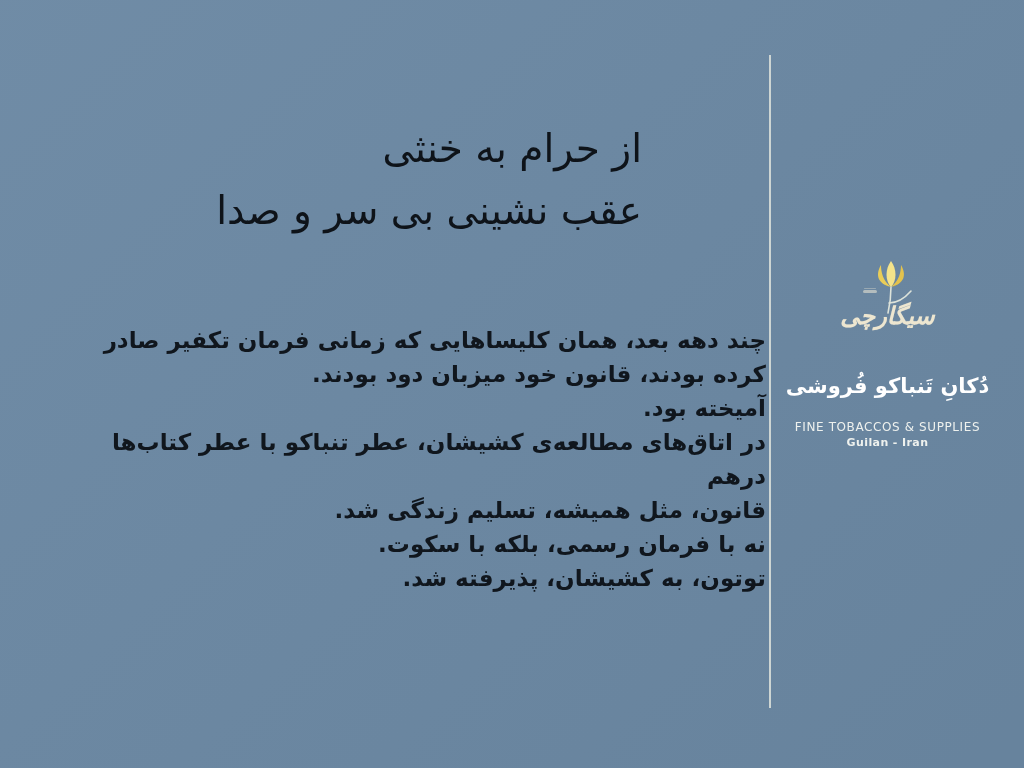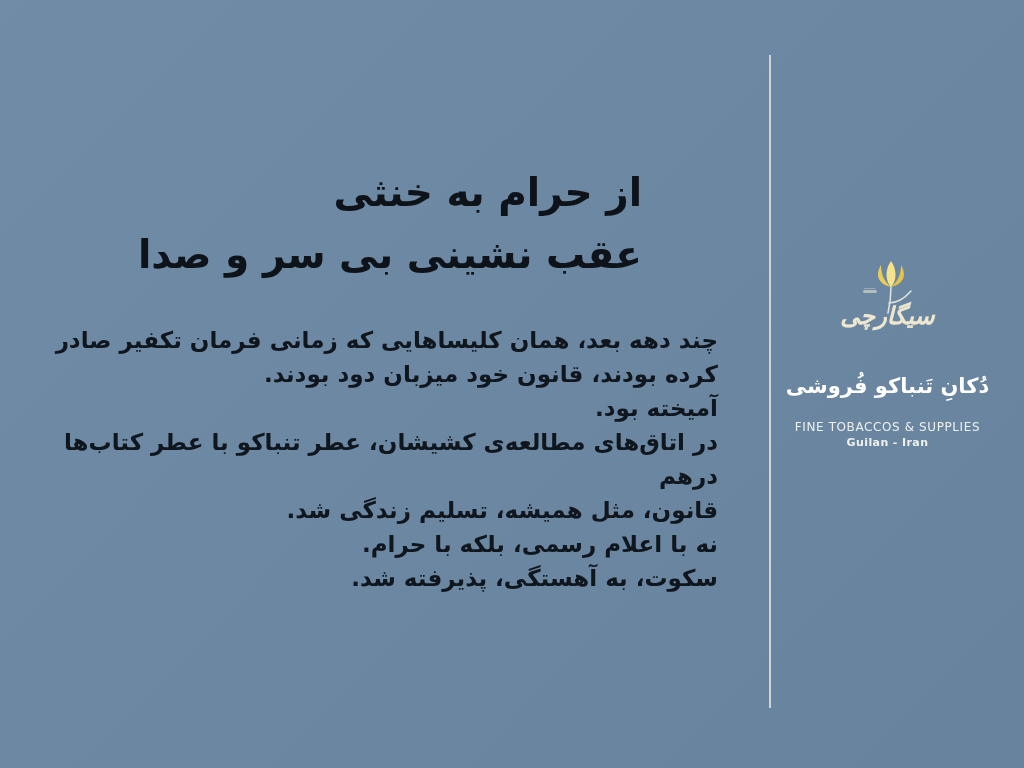"از حرام به خنثی" .title-block { font-weight: bold -> normal; margin-top: 44px -> none }
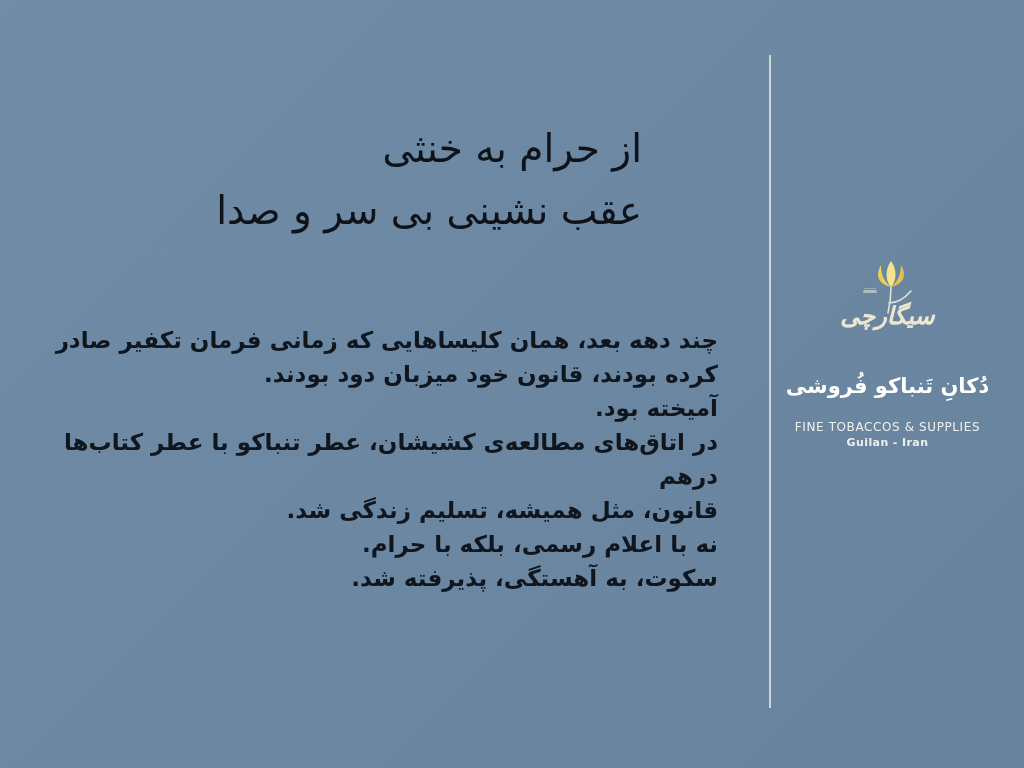"چند دهه بعد، همان کلیساهایی" .body-block { padding-left: none -> 48px }
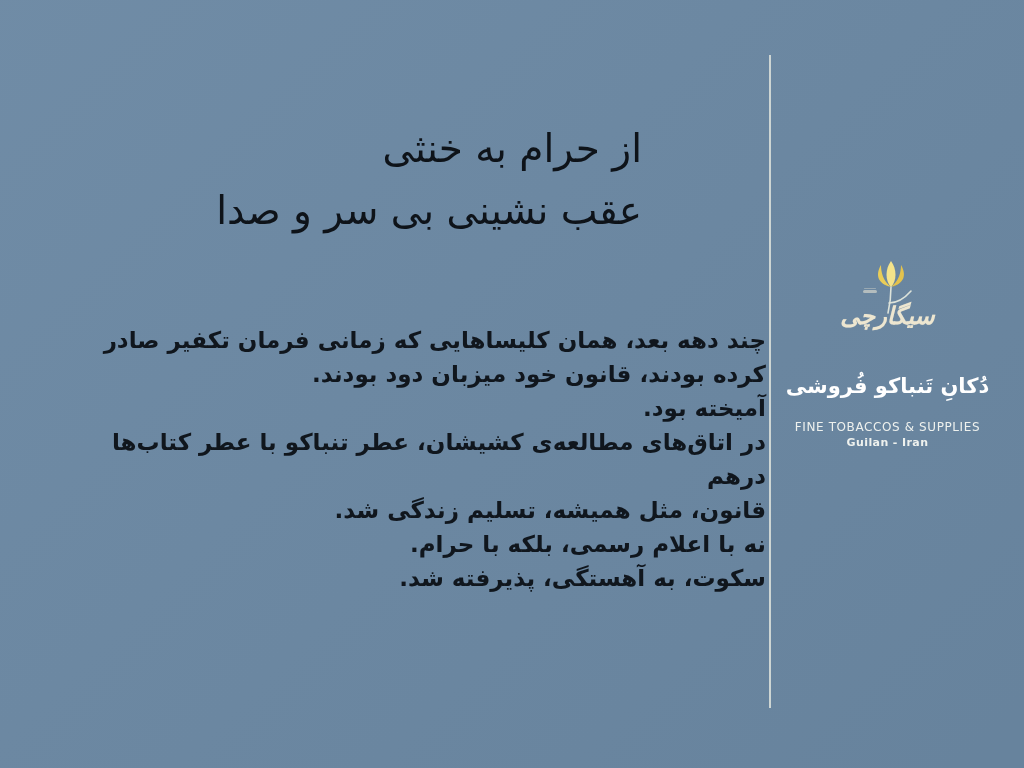"نه با اعلام رسمی، بلکه" div { text: اعلام رسمی، بلکه با حرام -> فرمان رسمی، بلکه با سکوت }
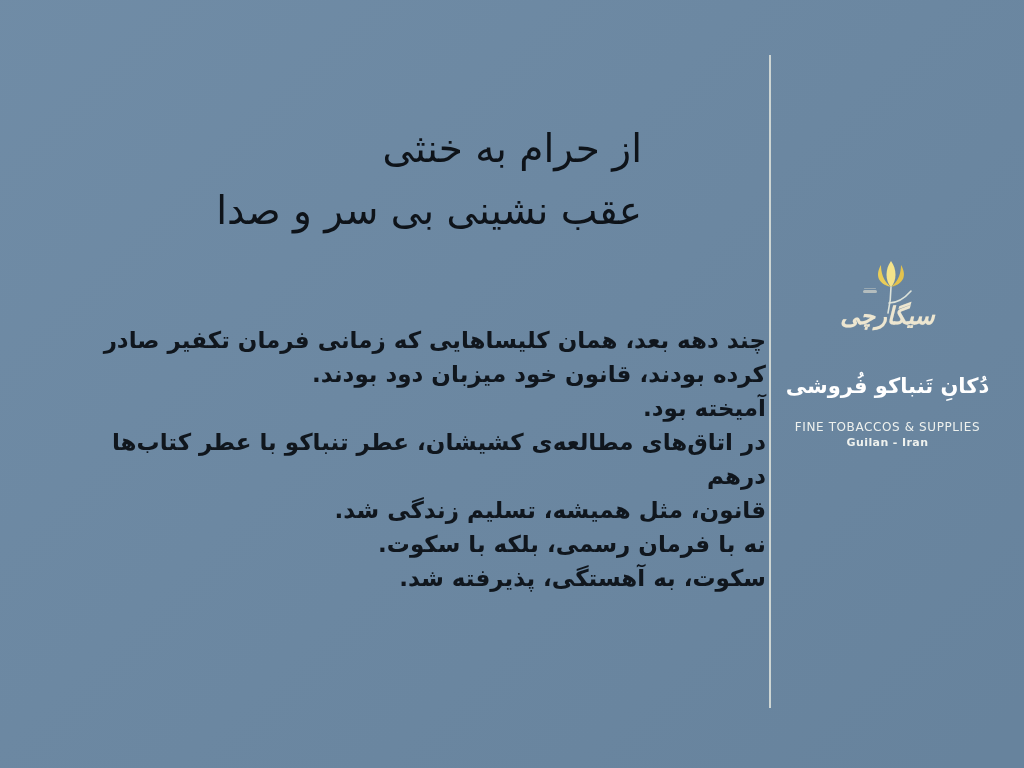"سکوت، به آهستگی، پذیرفته شد." div { text: سکوت، به آهستگی -> توتون، به کشیشان }
